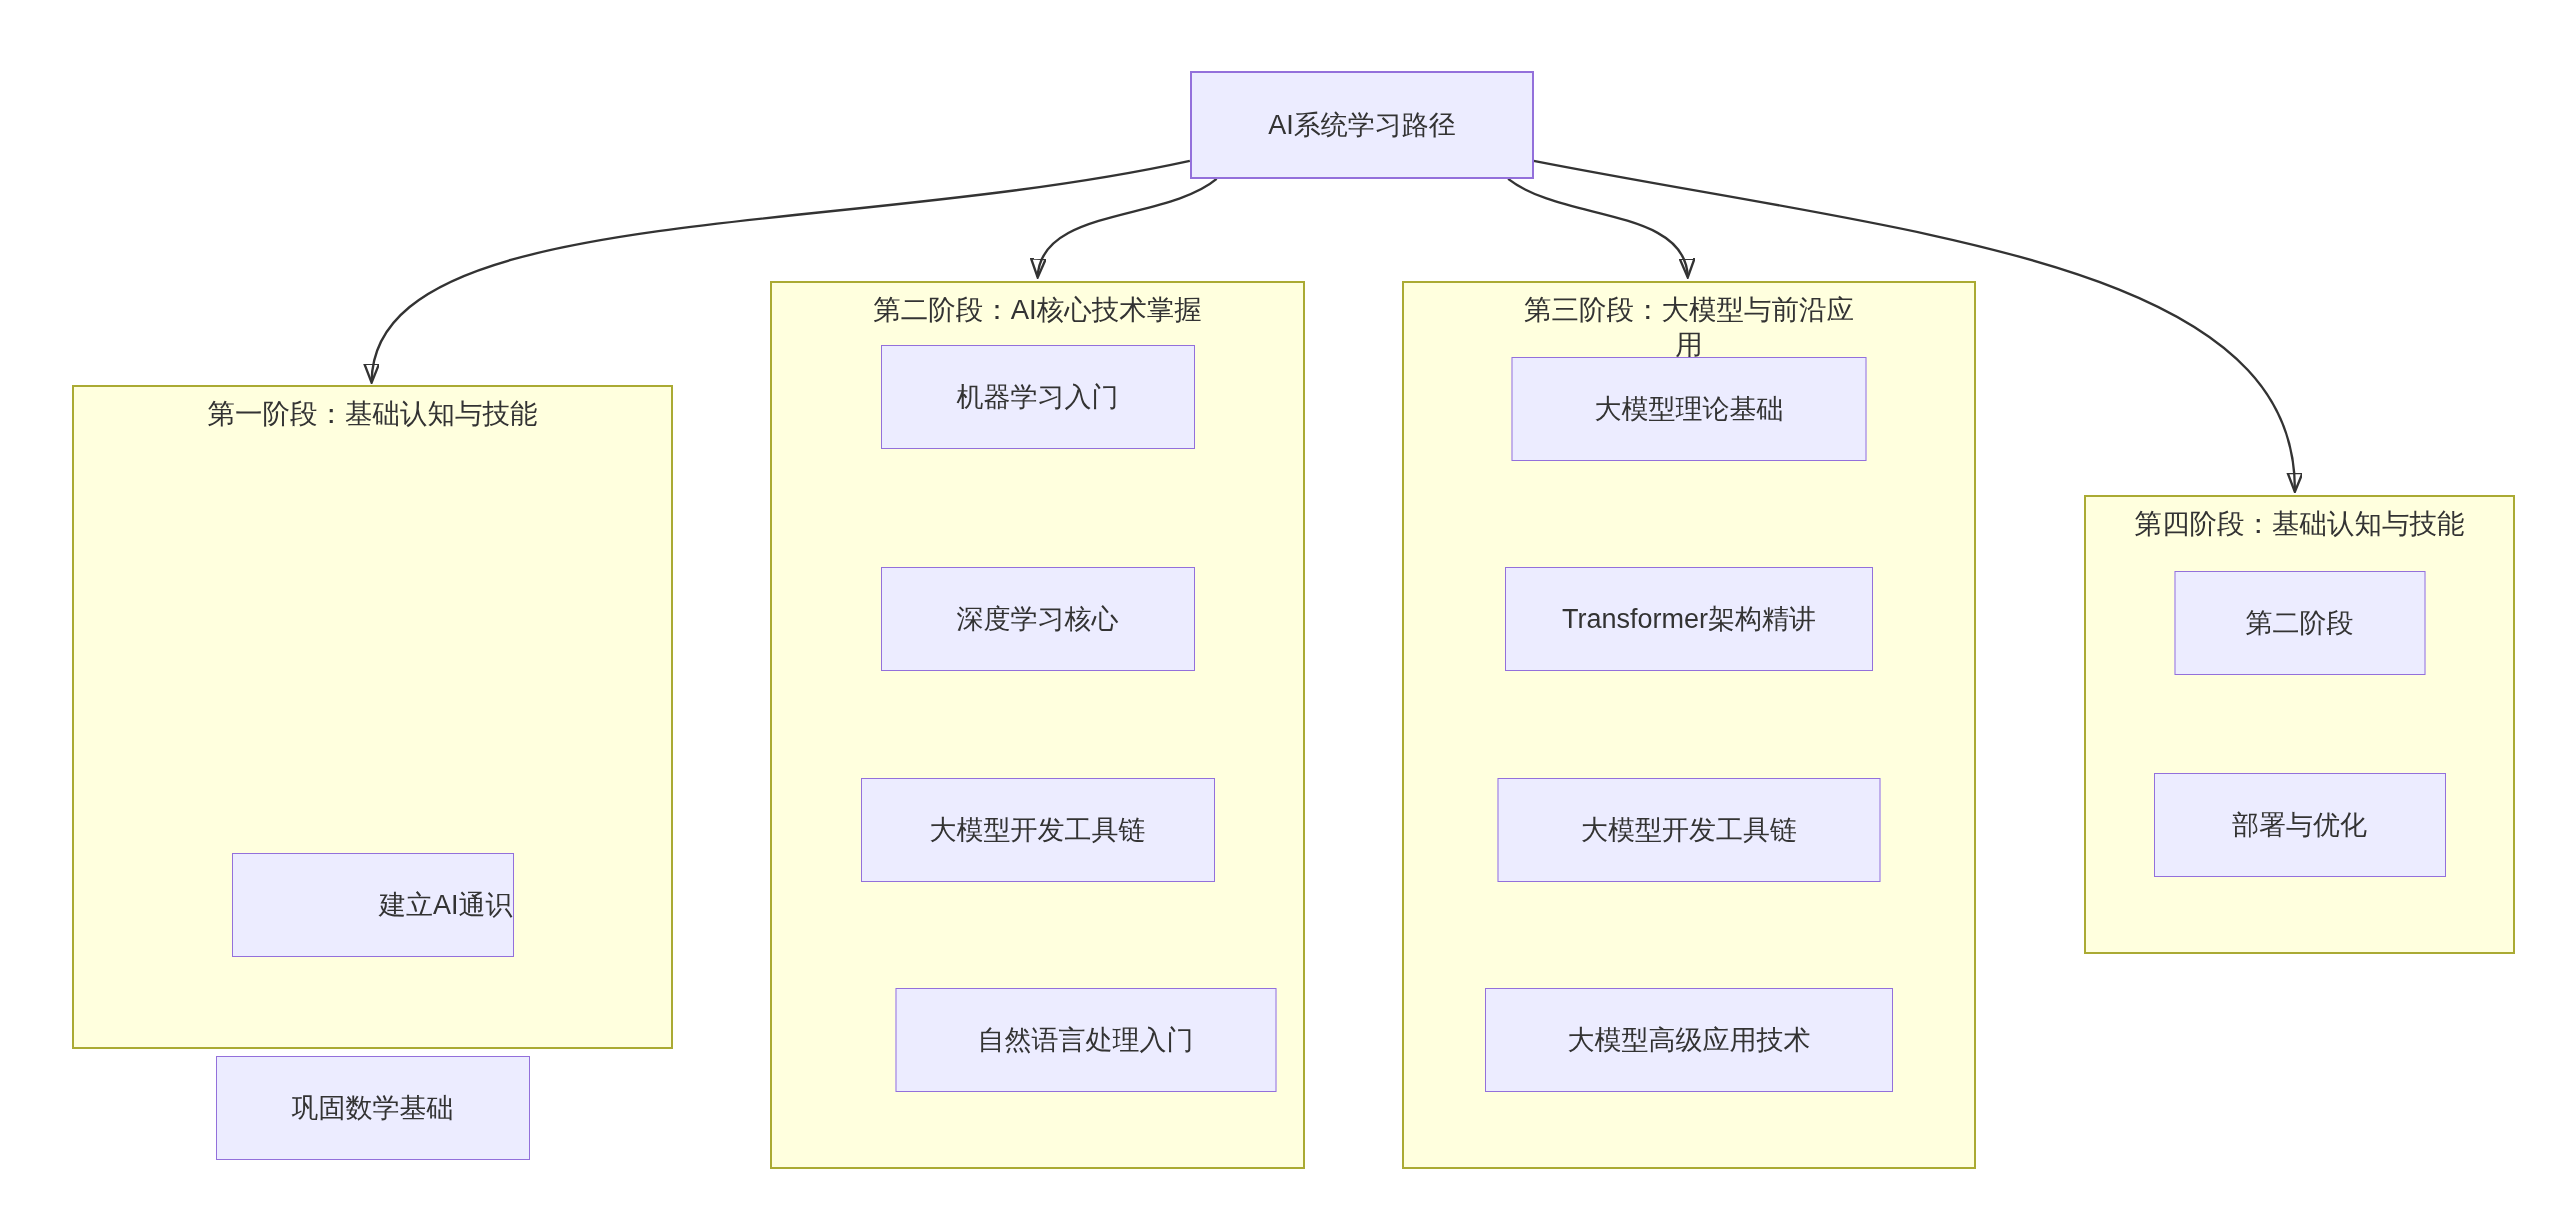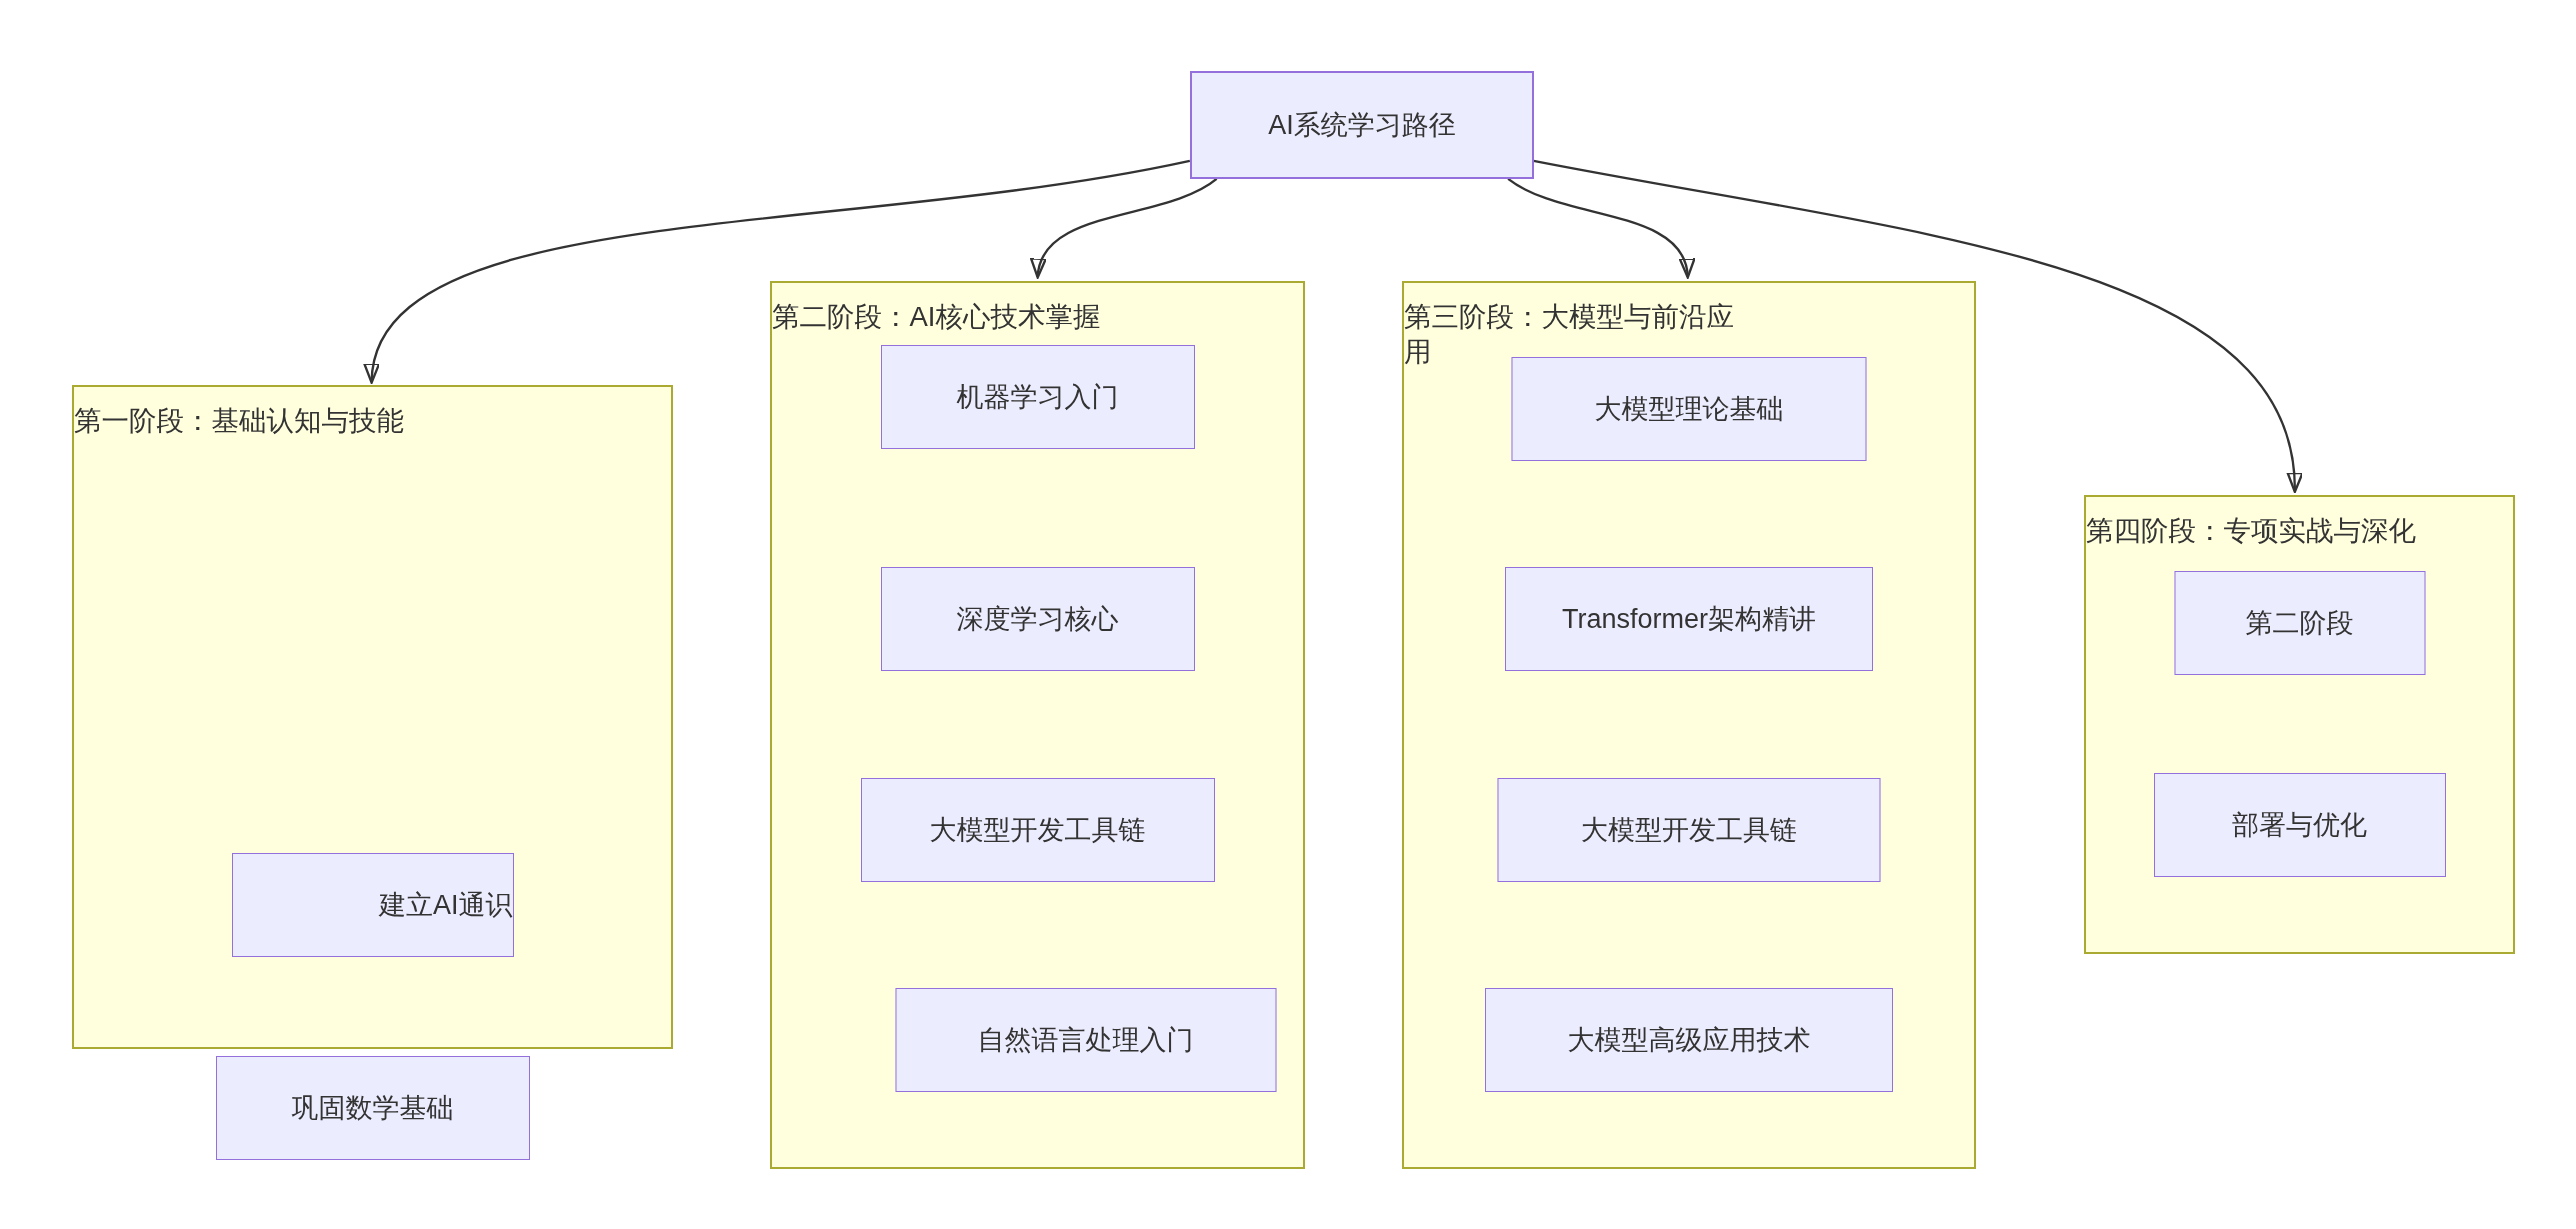"第二阶段：AI核心技术掌握" .phase-title { text-align: none -> center; top: 16px -> 9px }
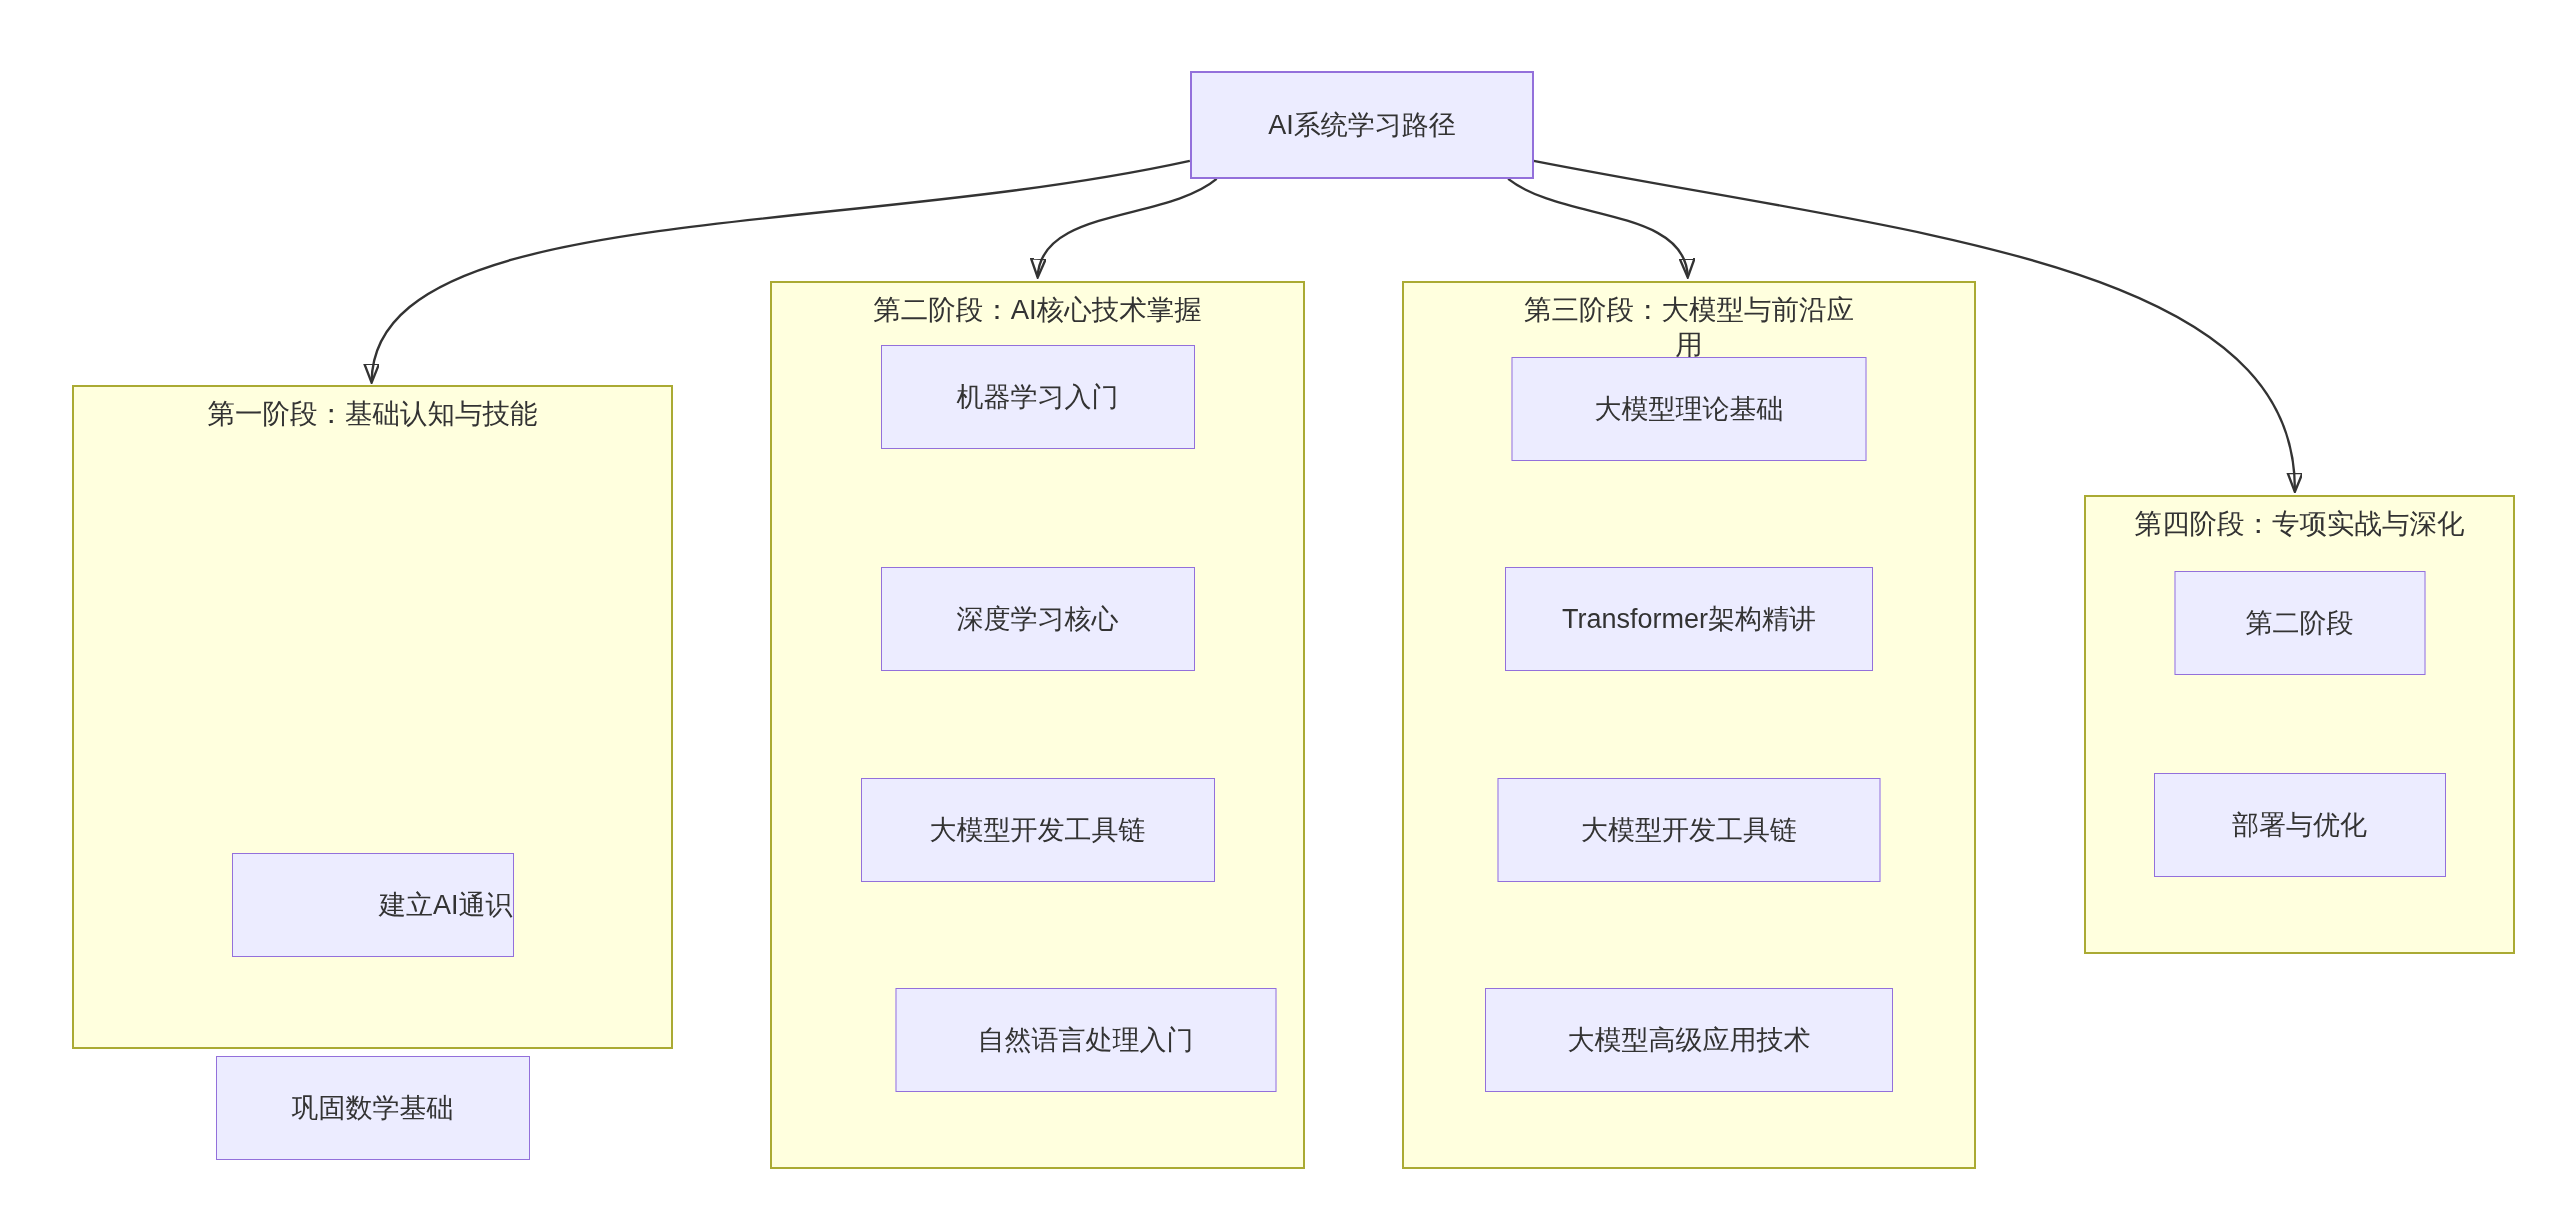"第四阶段：专项实战与深化" span.wrap { text: 专项实战与深化 -> 基础认知与技能 }
